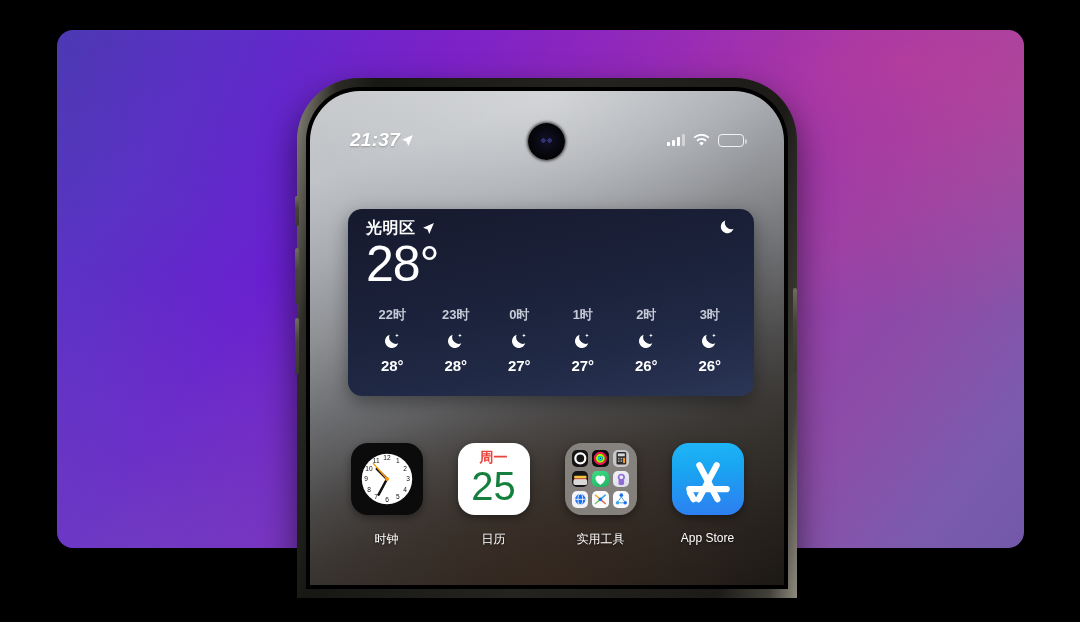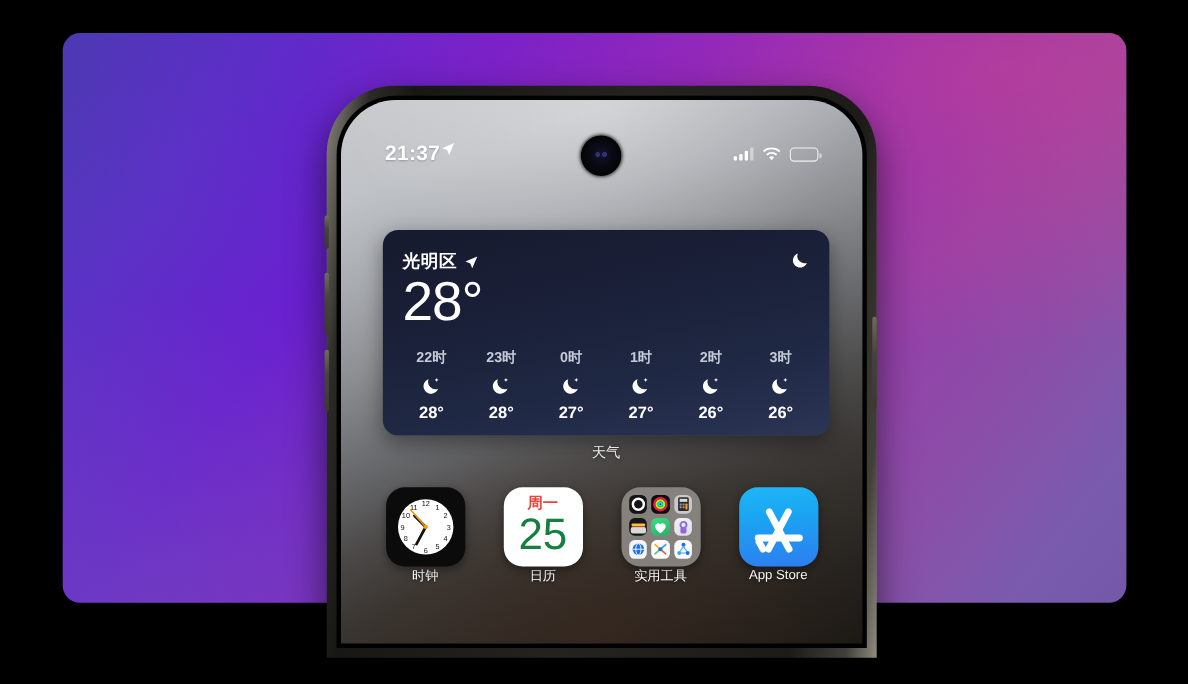"21:37" #status-left { align-items: none -> center; font-style: none -> italic }
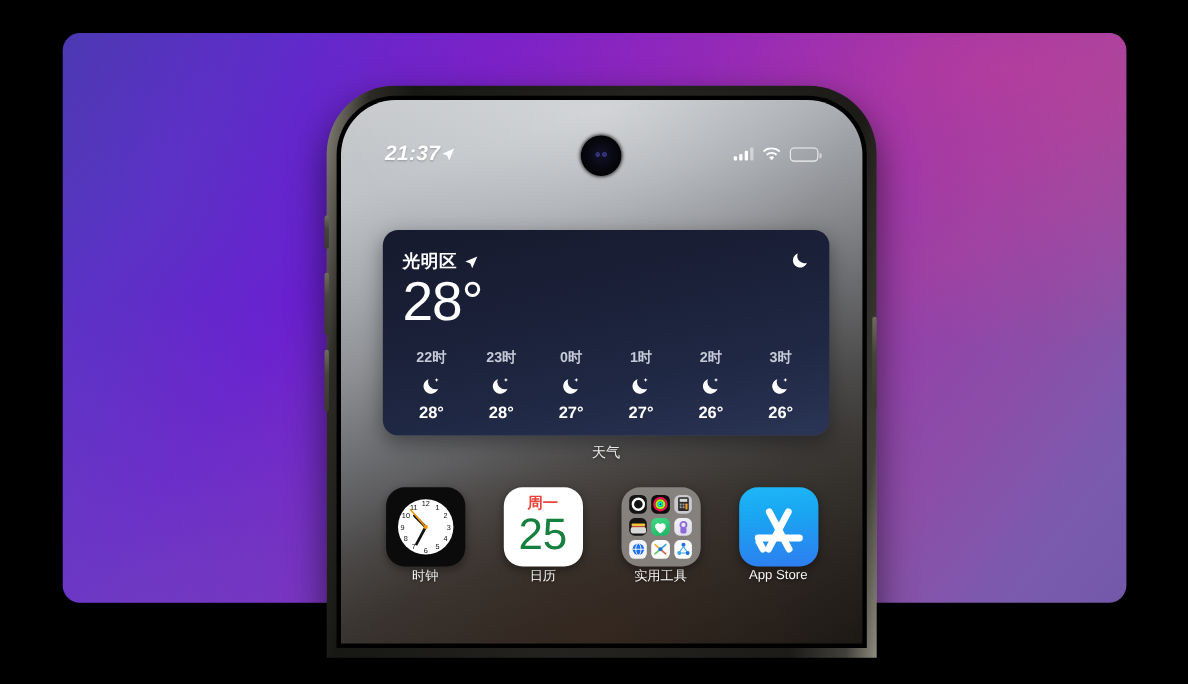"光明区" #weather-widget { padding: 19px 18px 10px 18px -> 9px 18px 10px 18px }
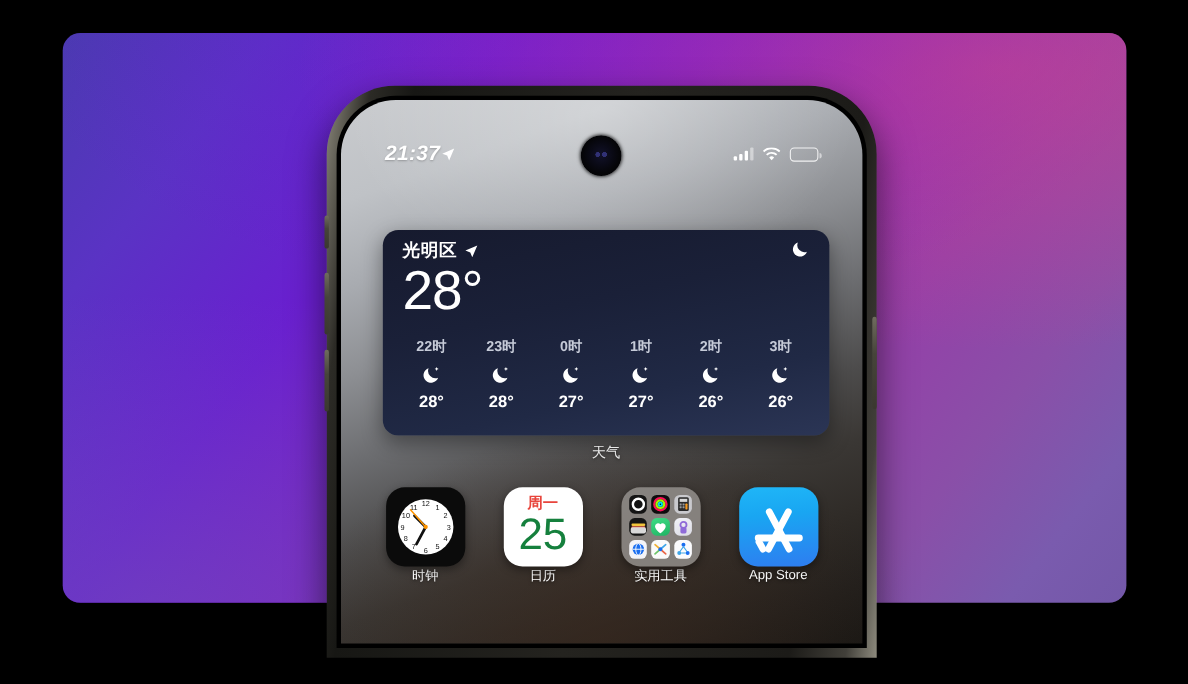"天气" div { html: <div>天气</div> -> none }
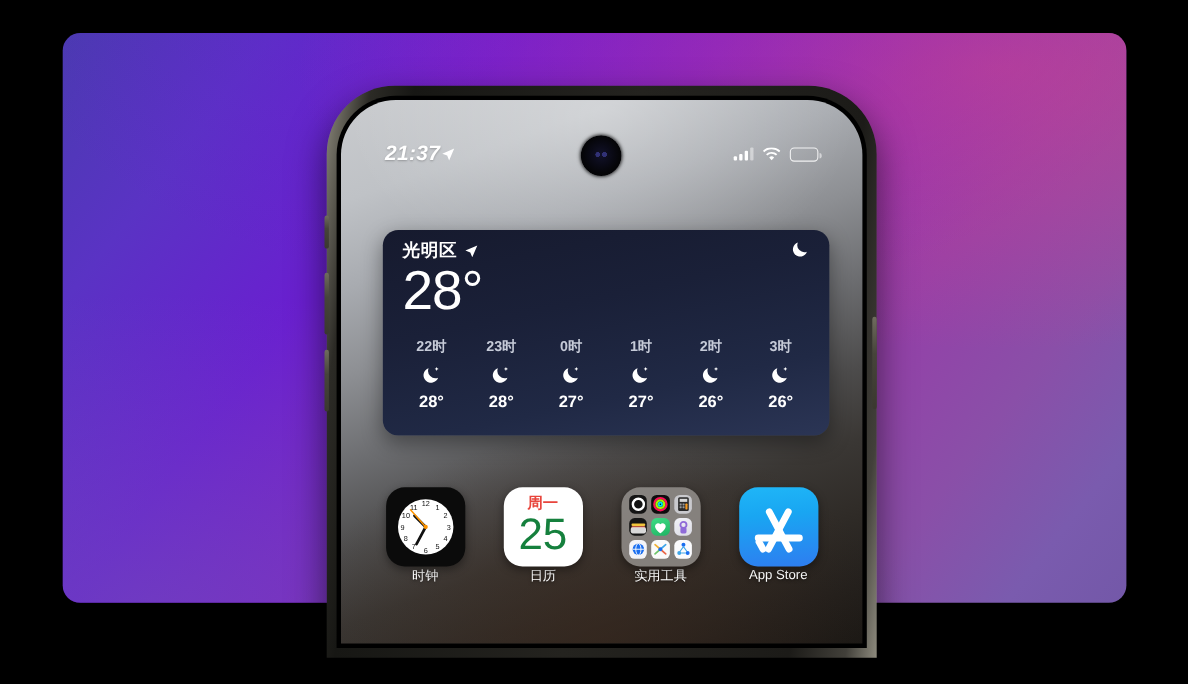"周一" .app { gap: 0 -> 16px }
